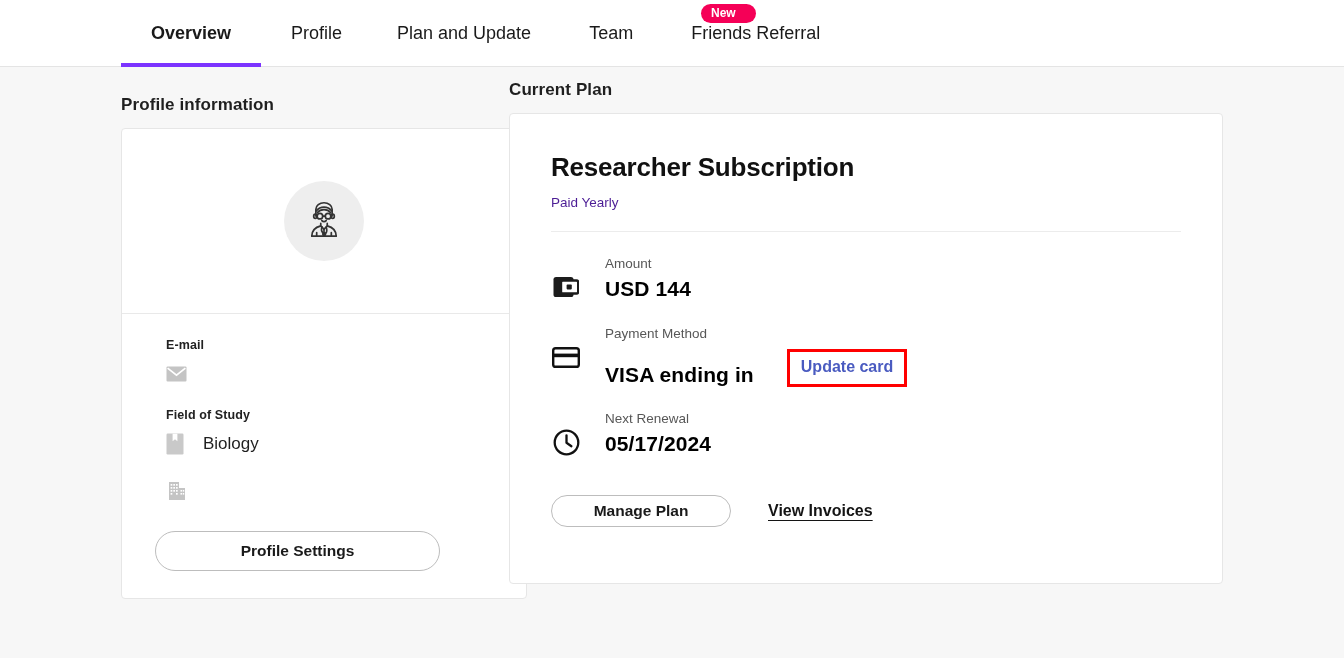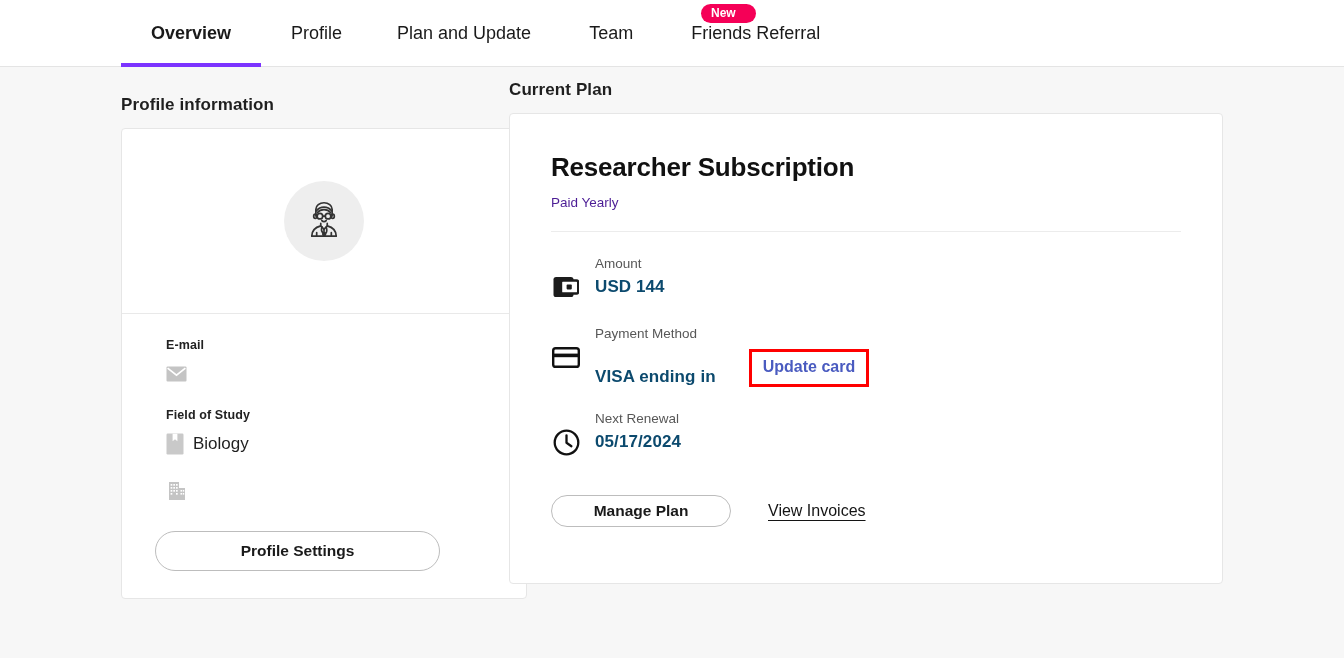"Amount" .plan-row { gap: 14px -> 24px }
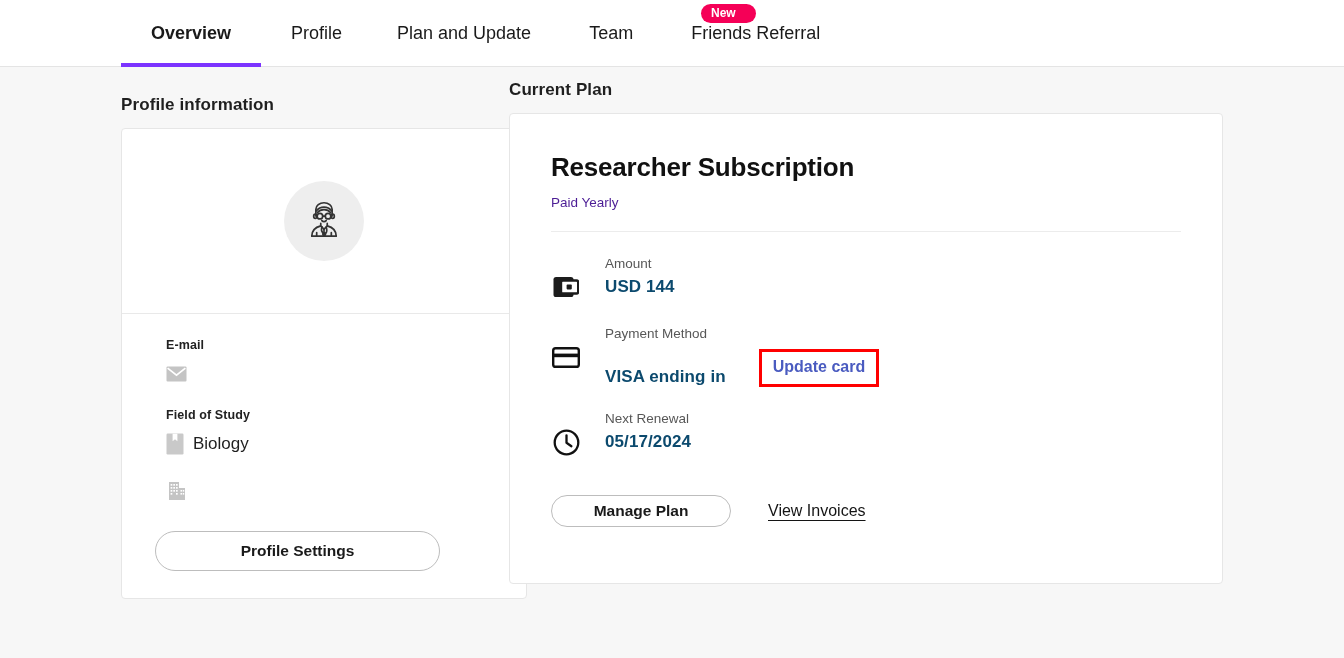"USD 144" .row-value { color: #0c4a6e -> #000000; font-size: 17px -> 21px }
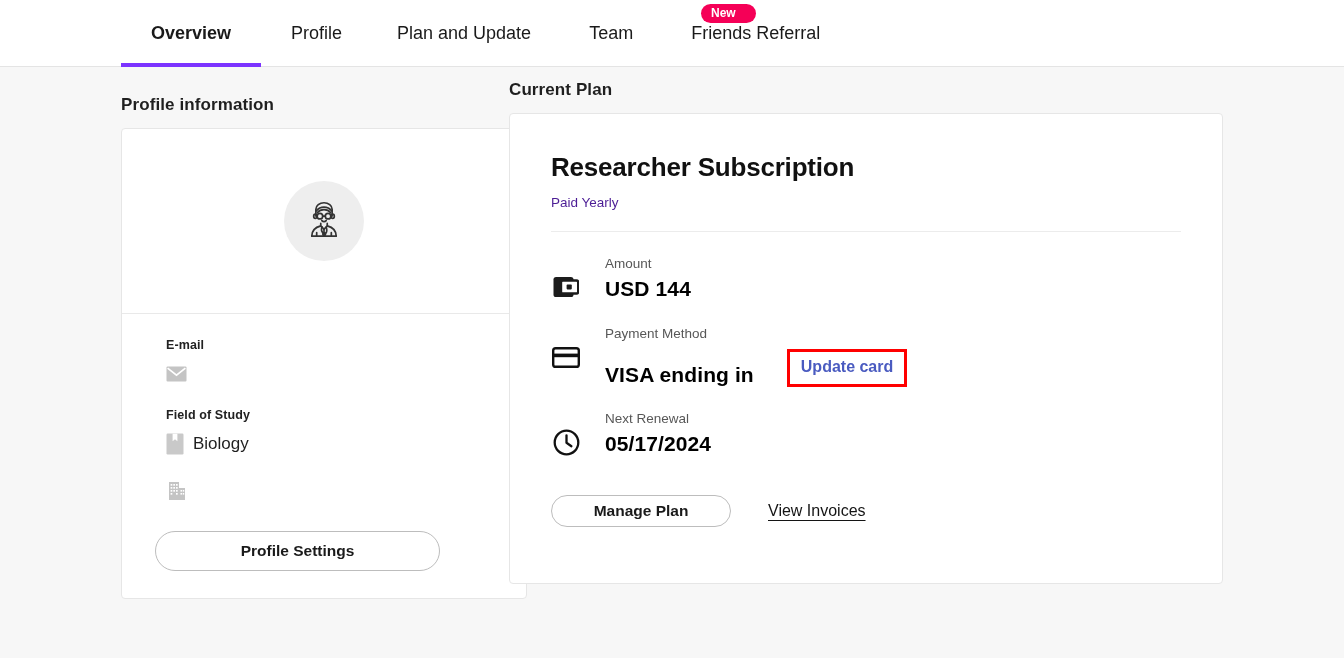"Biology" .field-row { gap: none -> 10px }
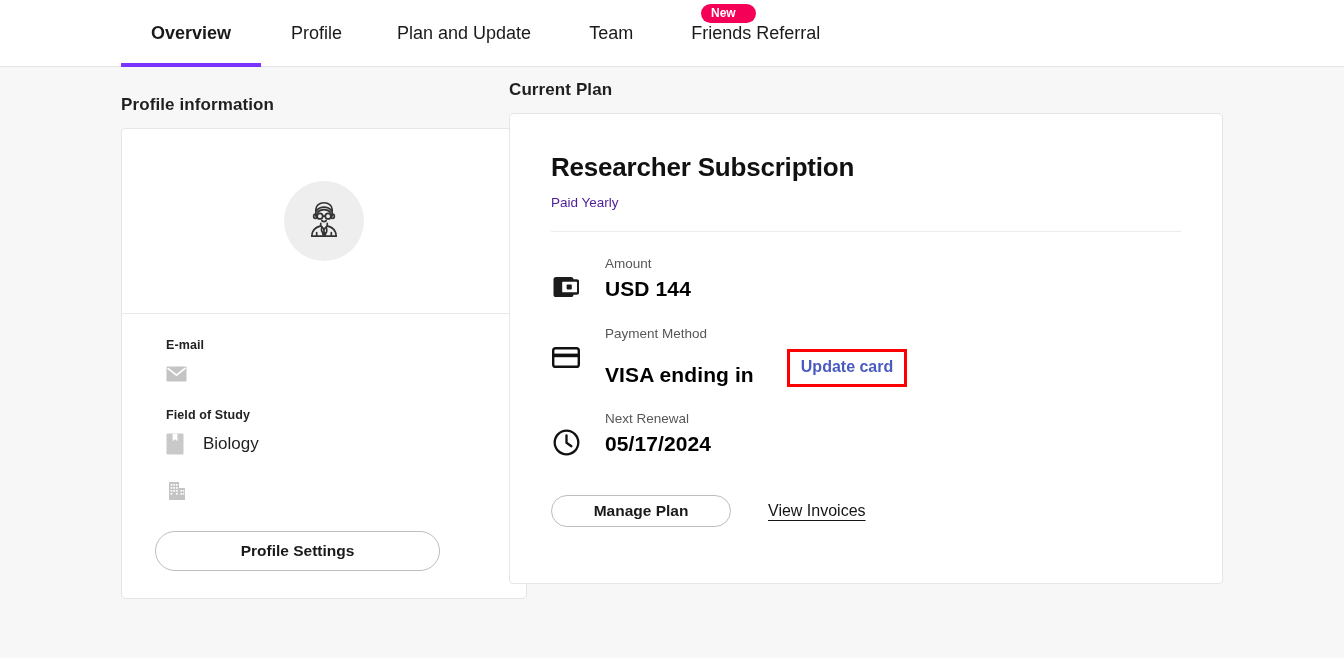"View Invoices" .view-invoices { font-weight: 400 -> 700 }
